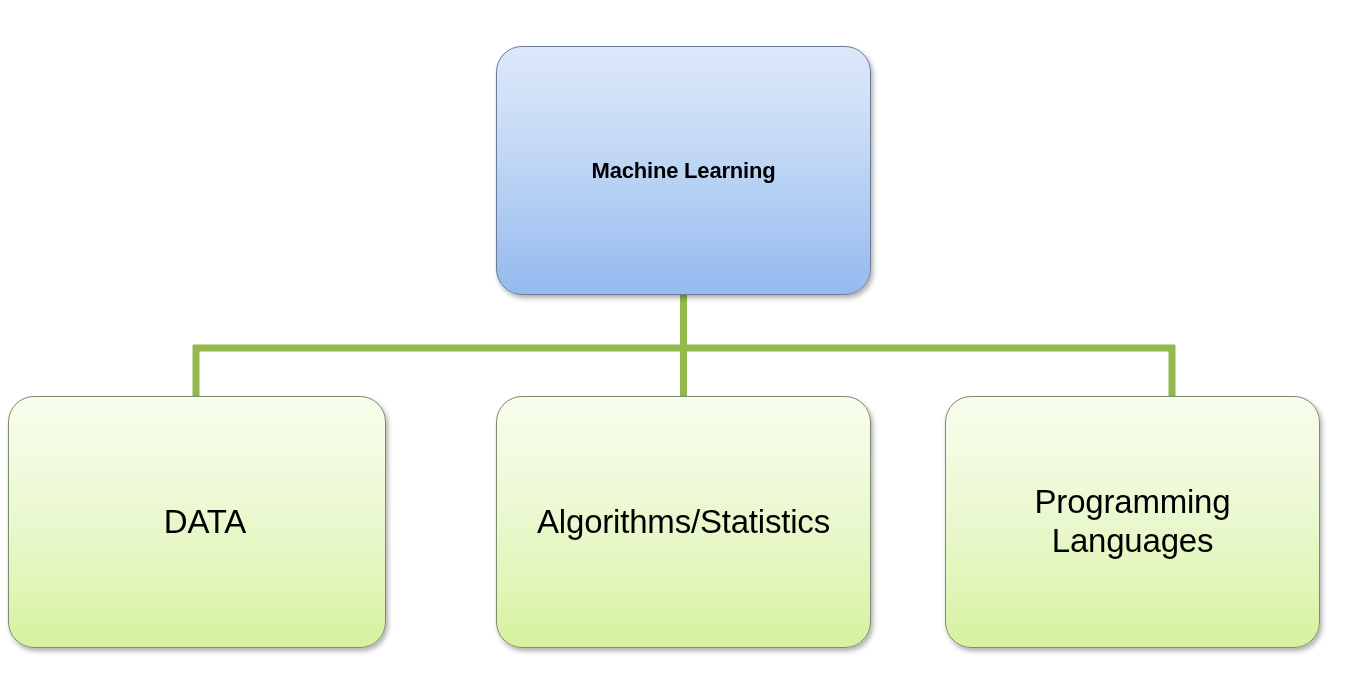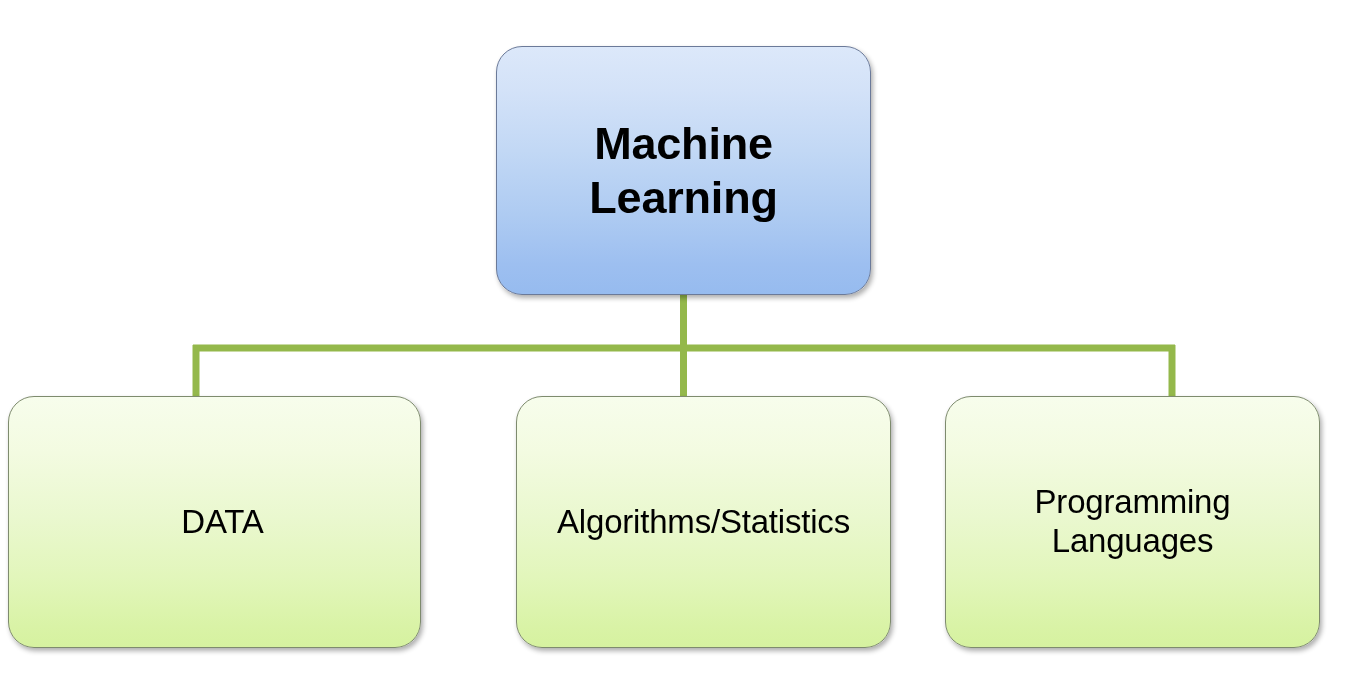"Machine Learning" .node.root .node-label { font-size: 45px -> 22px }
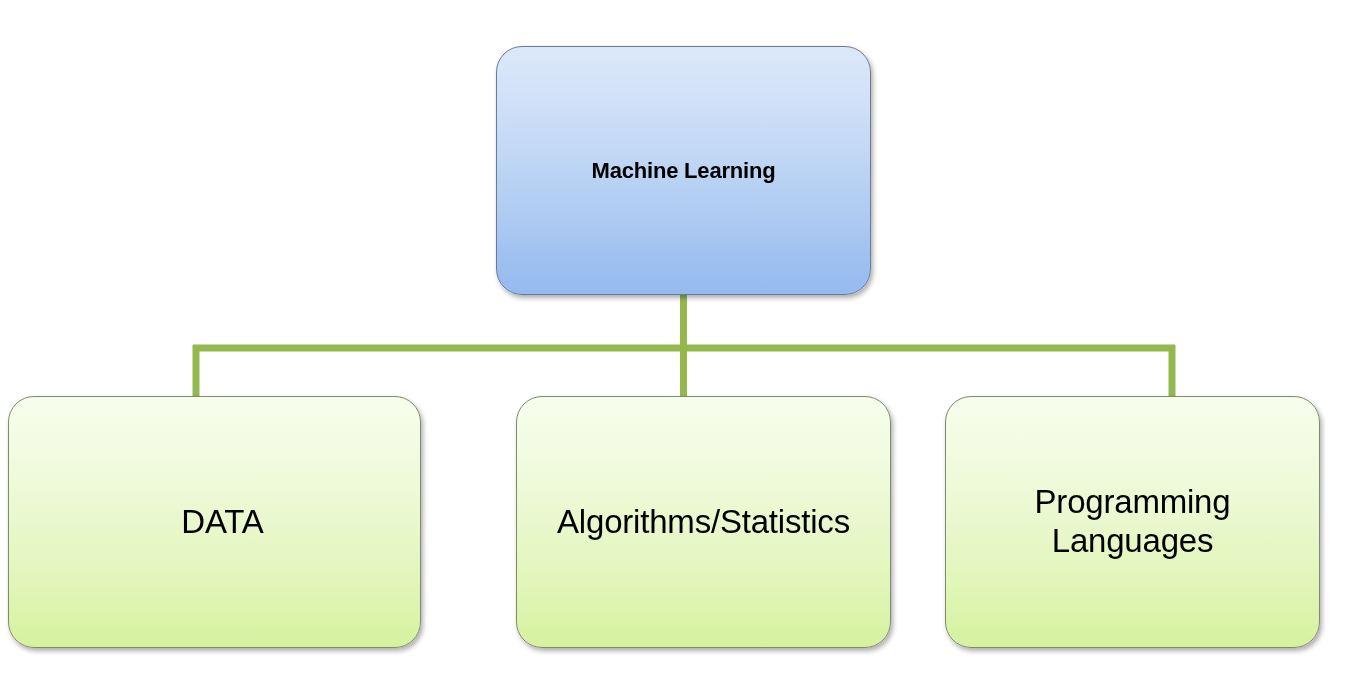"DATA" .node.child-data { width: 413px -> 378px }
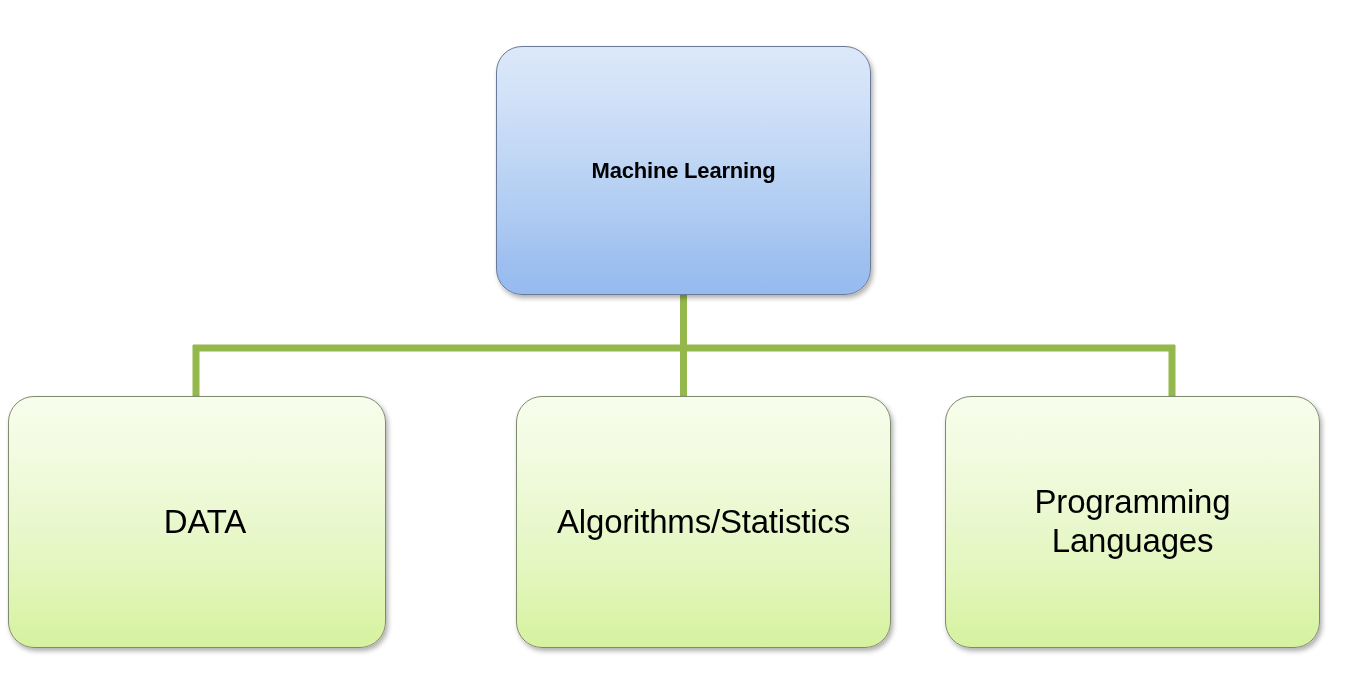"Algorithms/Statistics" .node.child-algorithms { margin-left: 20px -> none }
